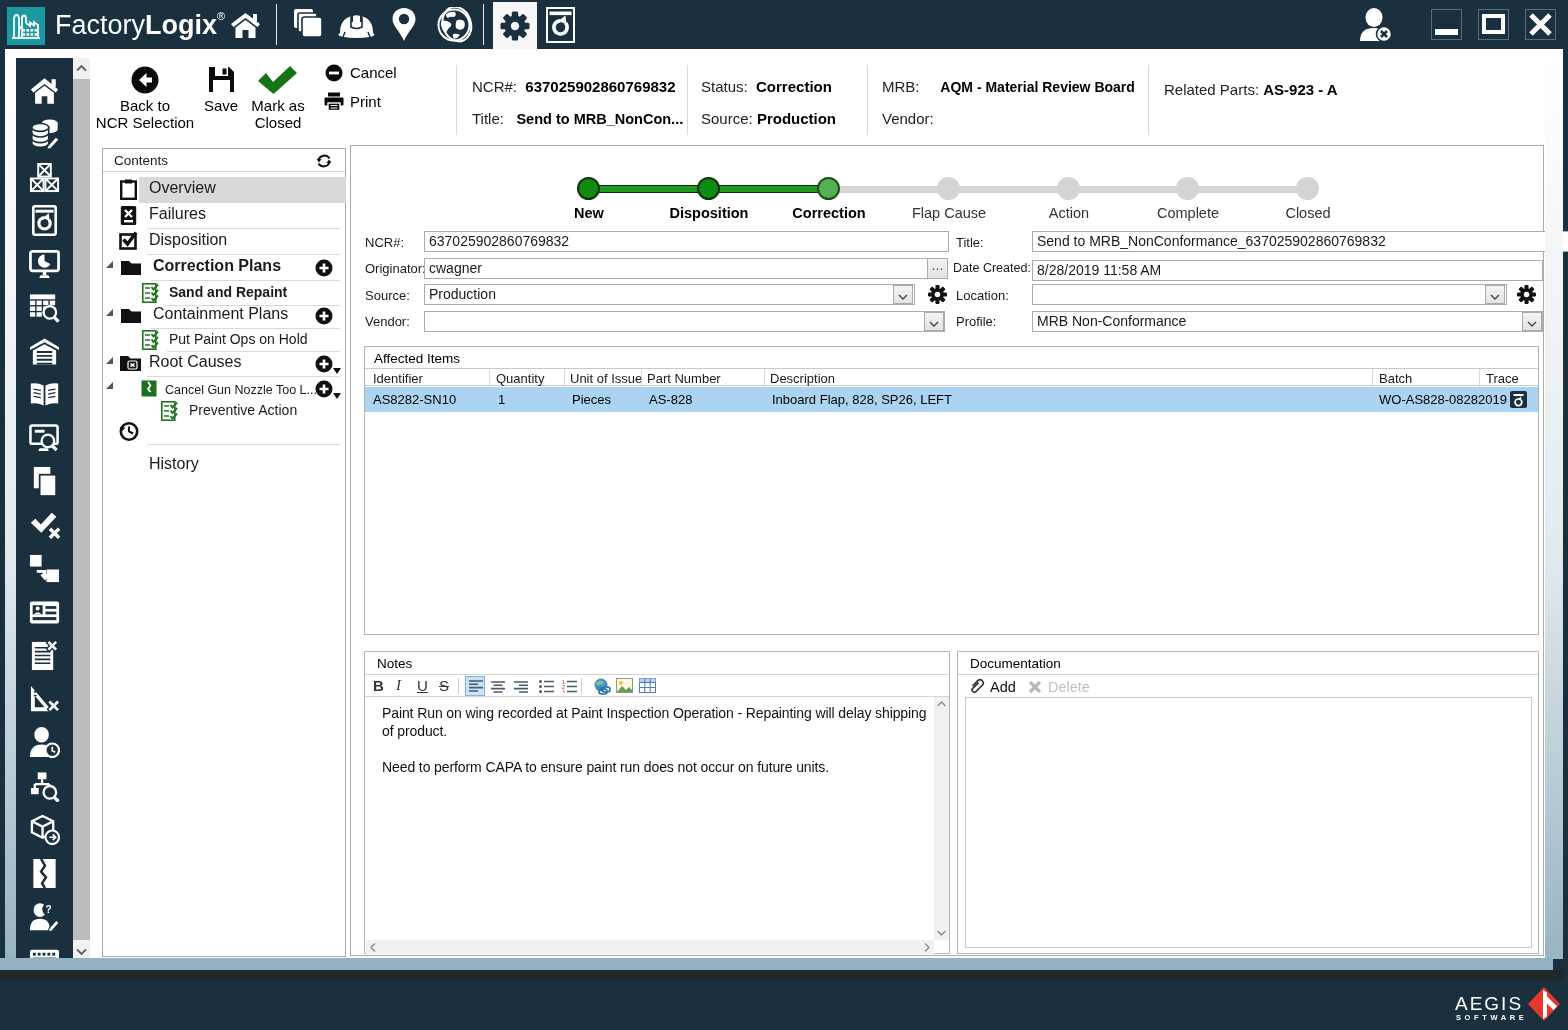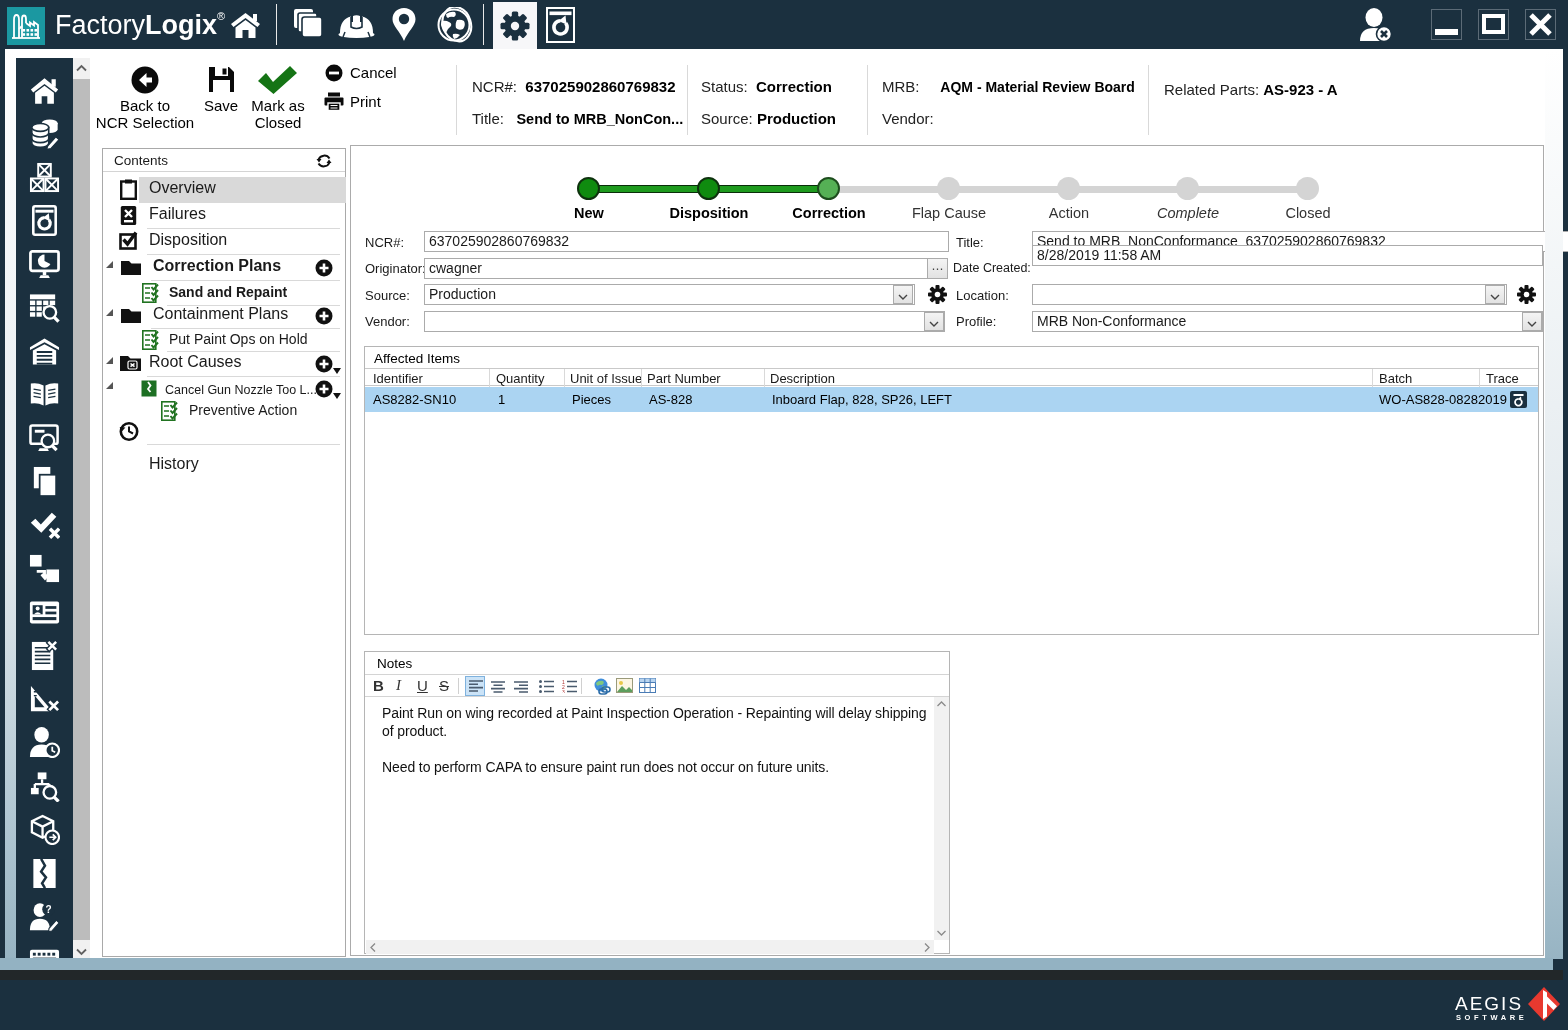"Complete" div.step-lbl { font-style: italic -> none }
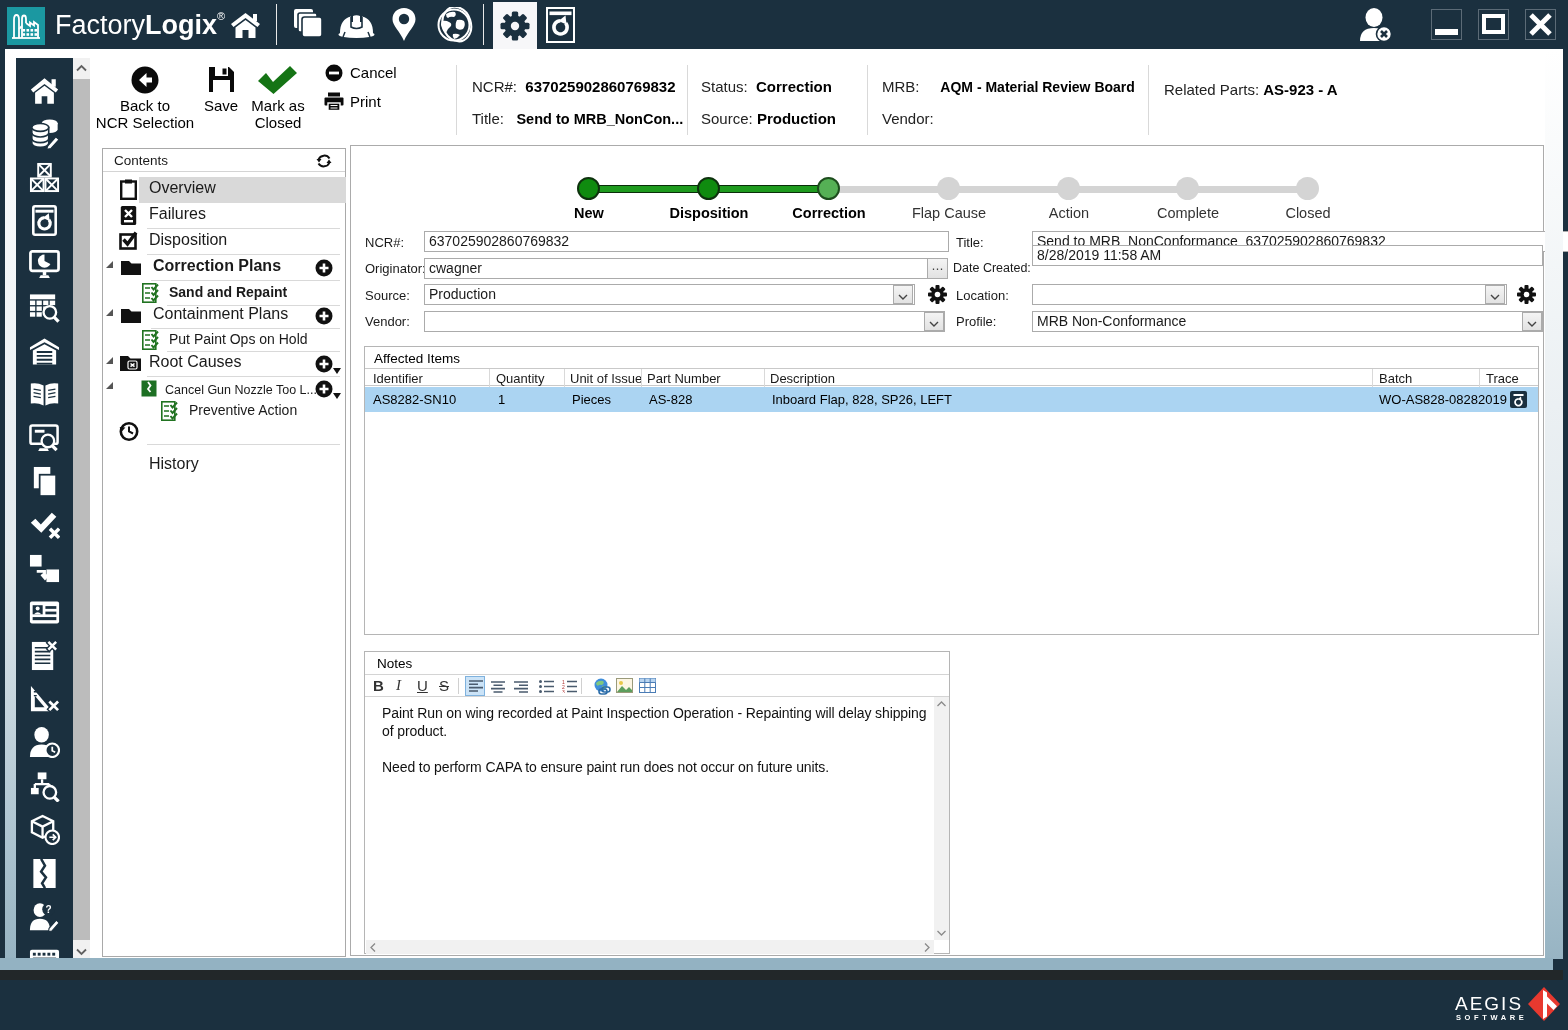"8/28/2019 11:58 AM" div.finput { top: 99px -> 114px }
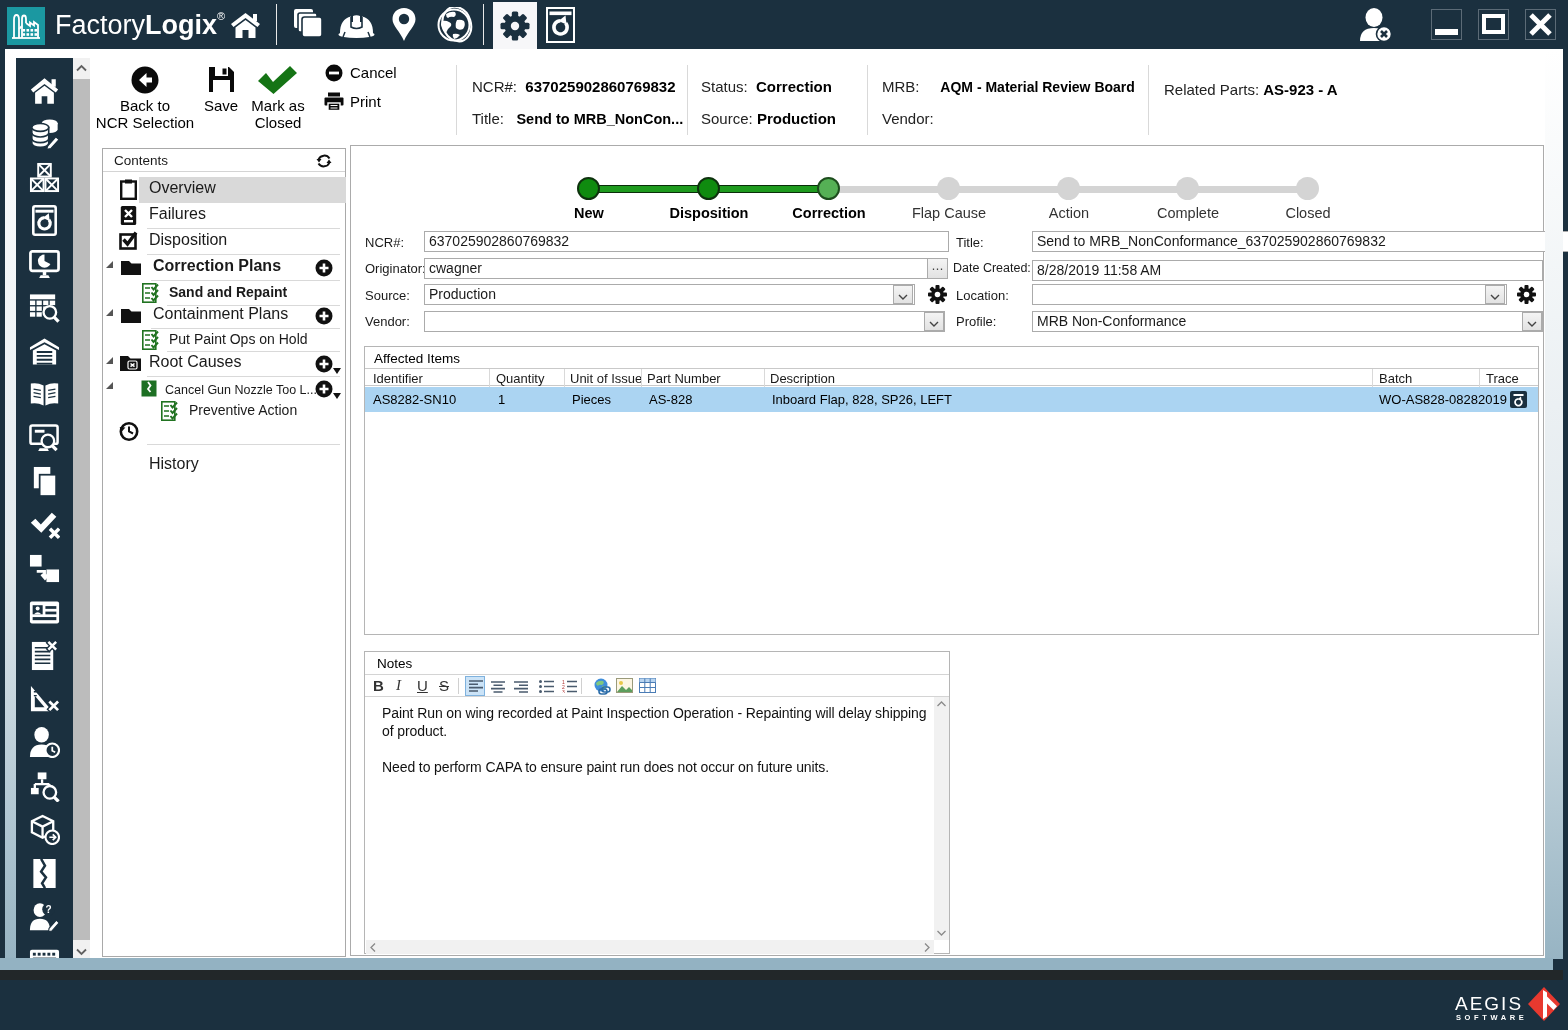"Documentation" div.panel { html: none -> <div> <div>Documentation</div> <div></div> <svg> <path></path> </svg> <div>Add</div> <svg> <path></path> </svg> <div>Delete</div> <div></div> </div> }
